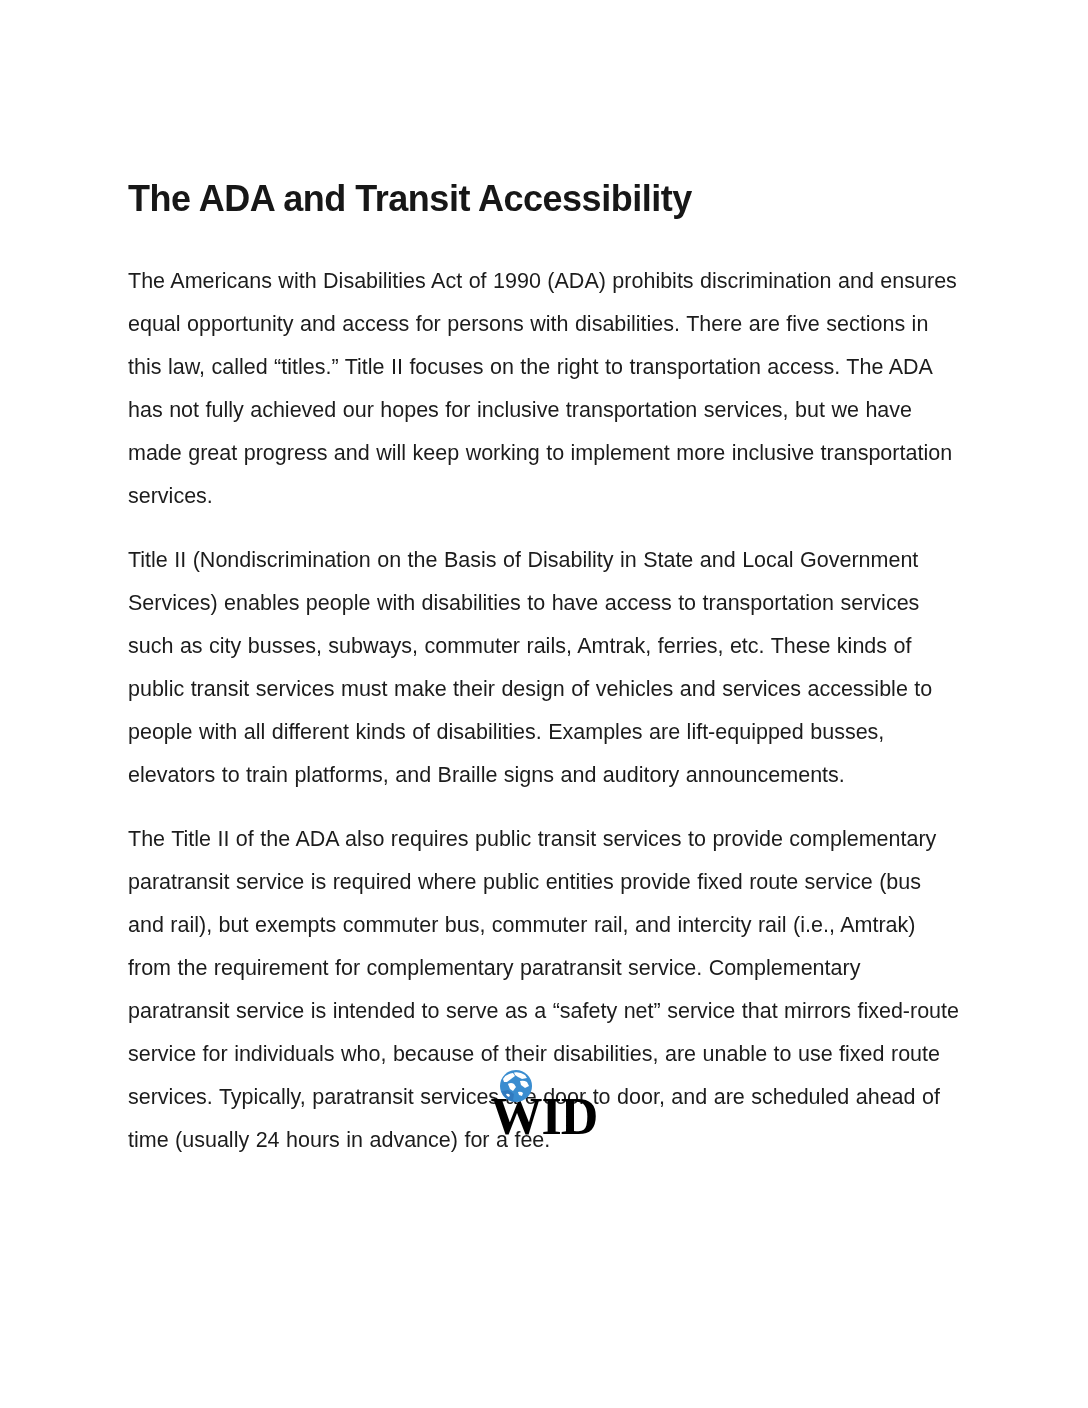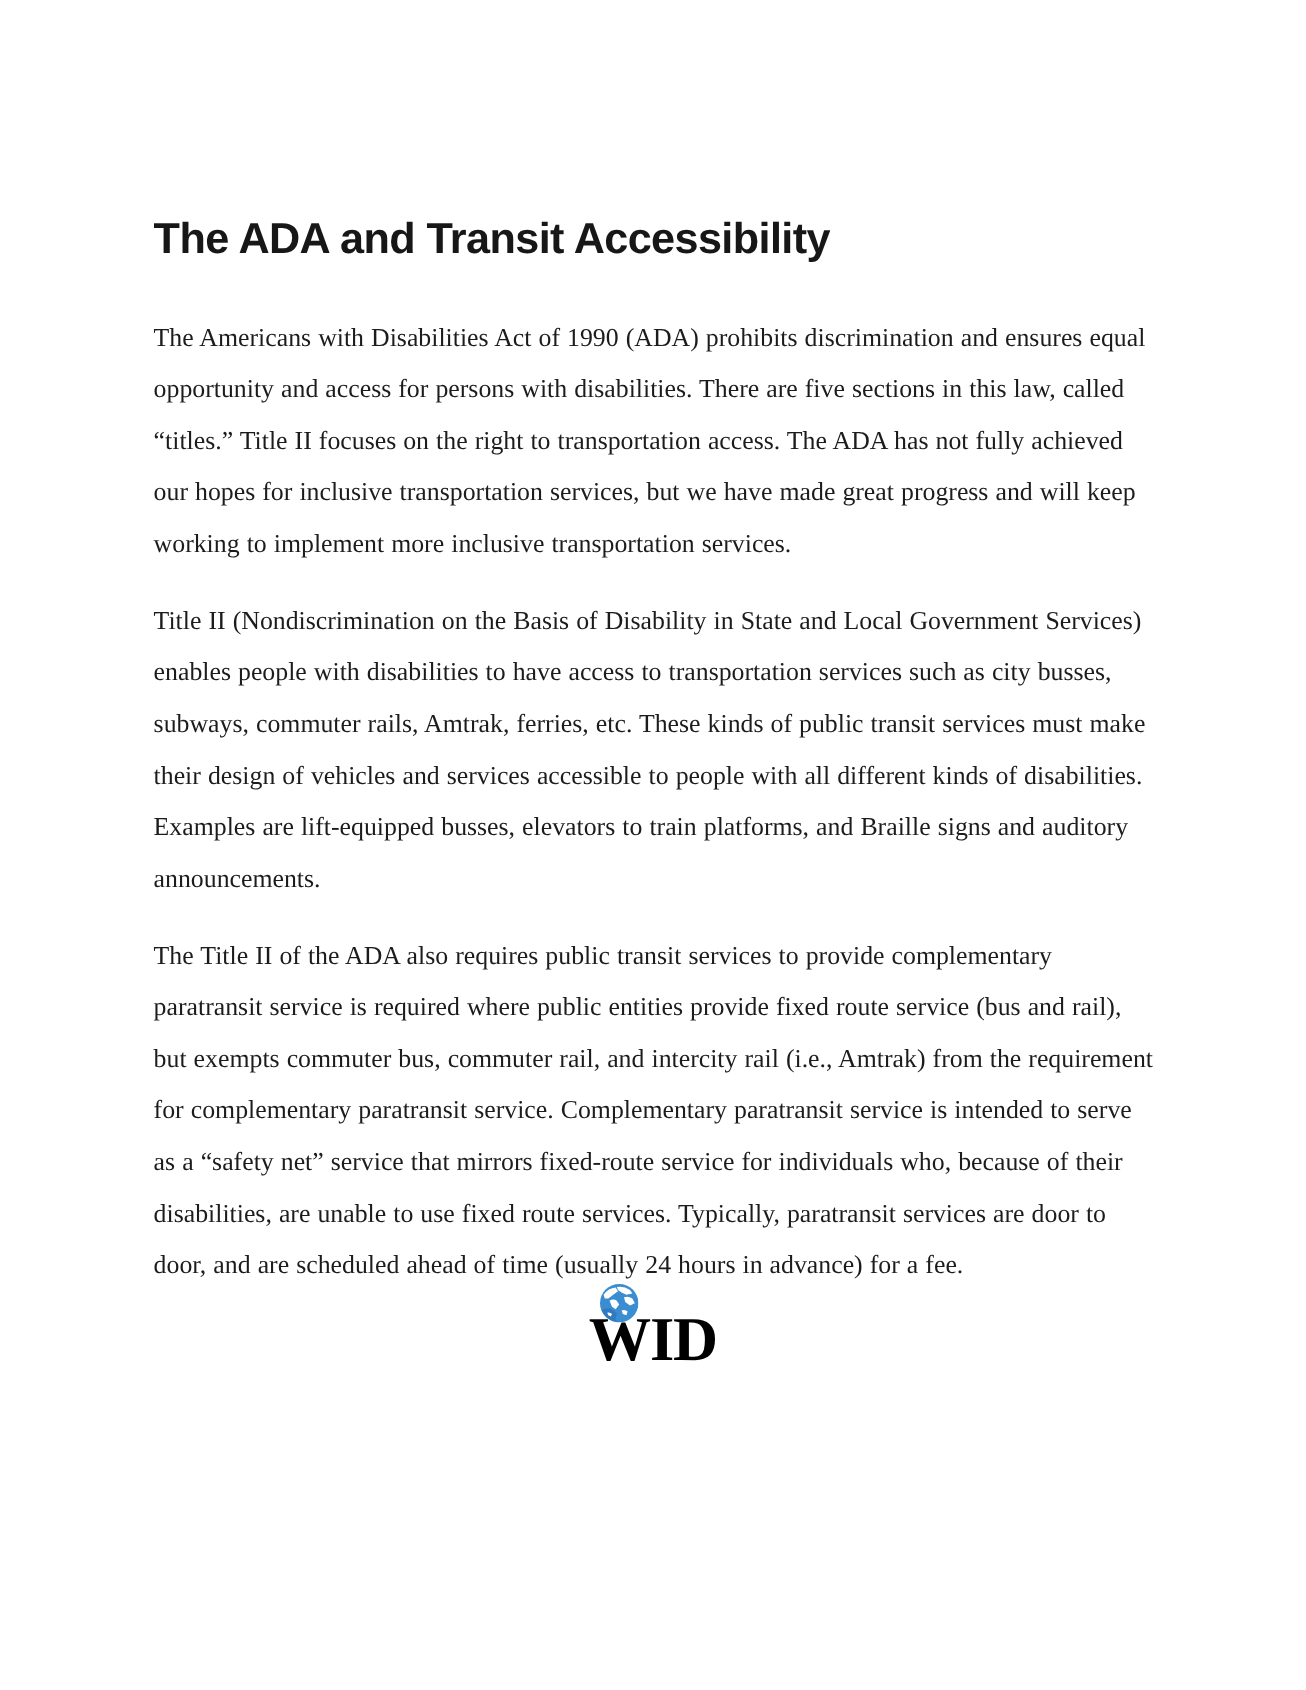"The Americans with Disabilities Act" .doc-body p { font-family: Liberation Serif, serif -> none }
